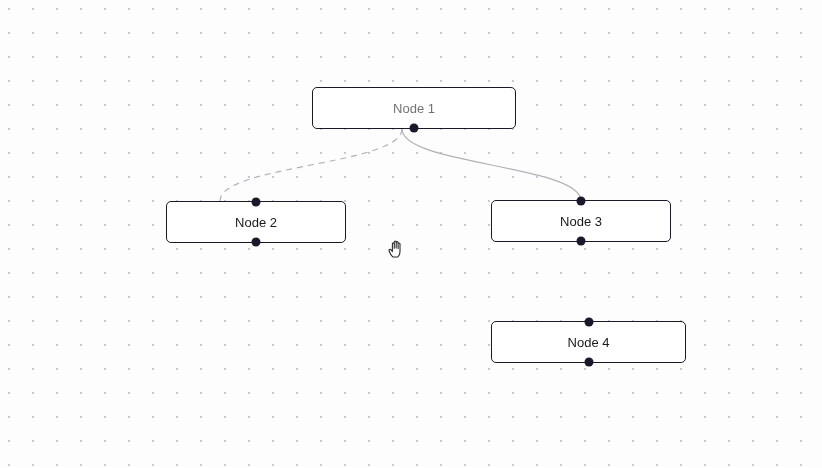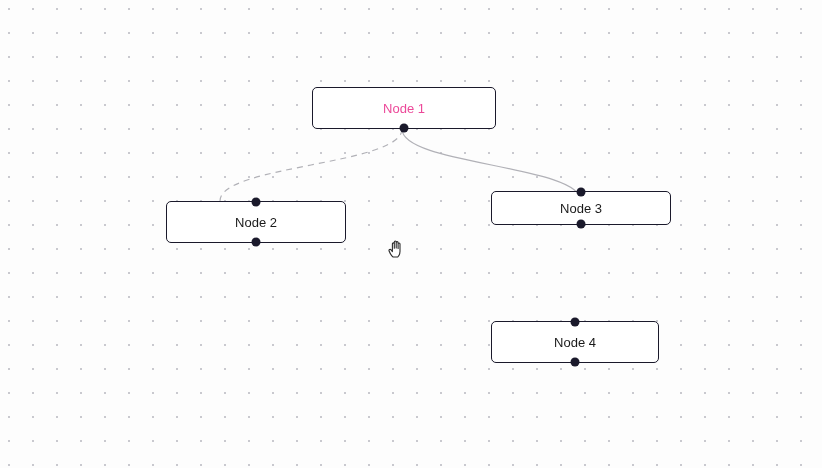"Node 1" div.node { color: #ec4899 -> #737373; width: 184px -> 204px }
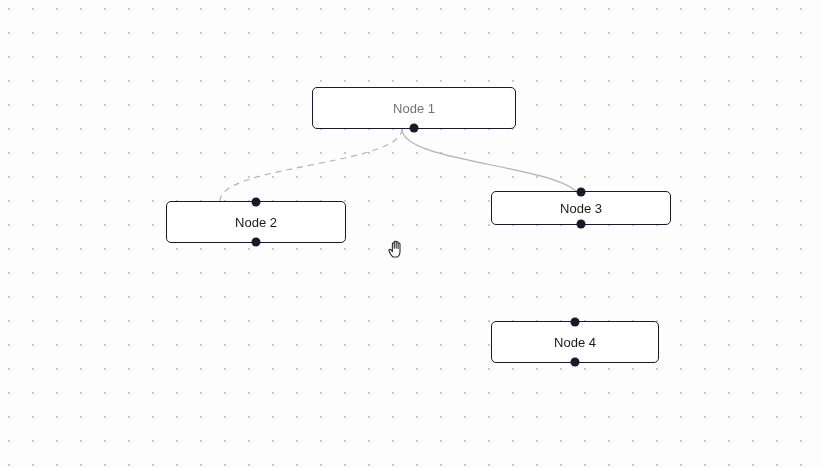"Node 3" div.node { height: 34px -> 42px; top: 191px -> 200px }
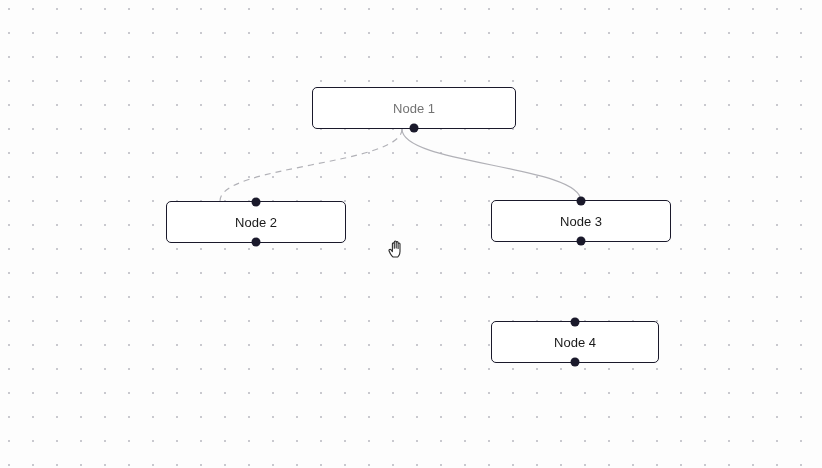"Node 4" div.node { width: 168px -> 195px }
